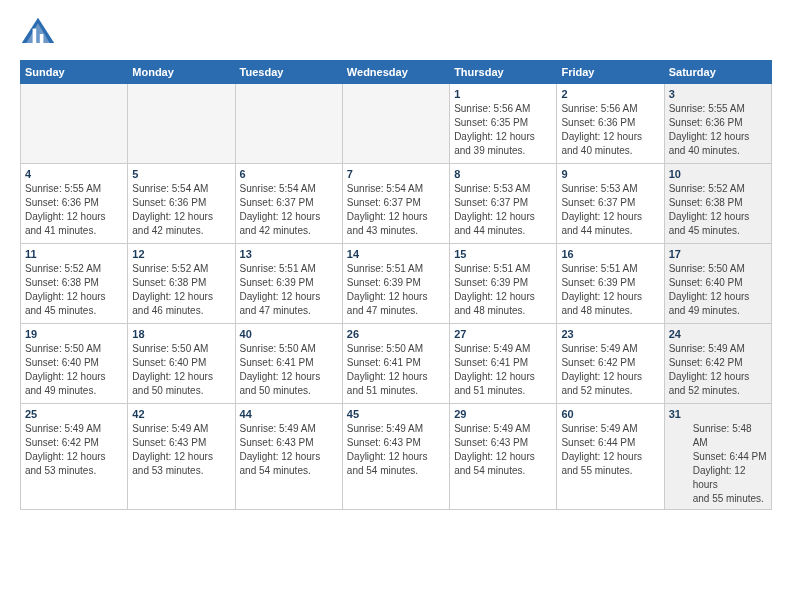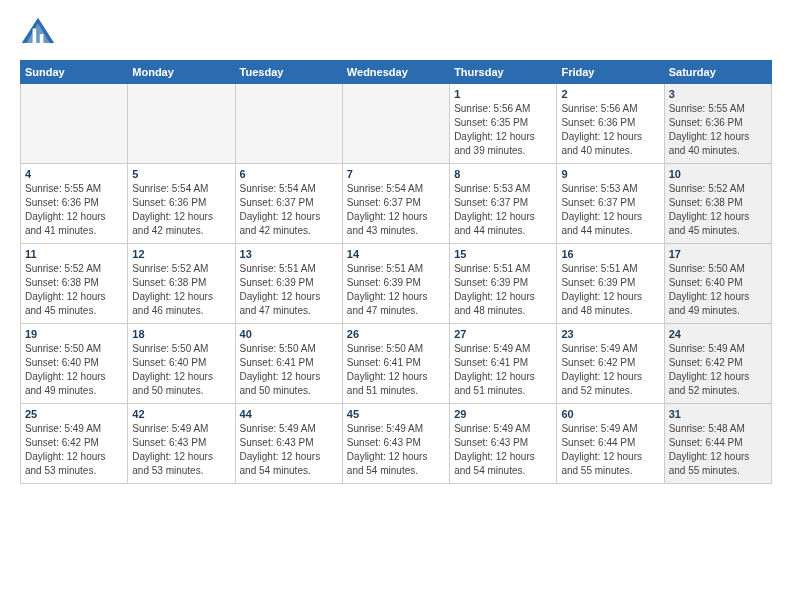"Sunrise: 5:48 AM" div.day-info { margin-left: none -> 24px }
